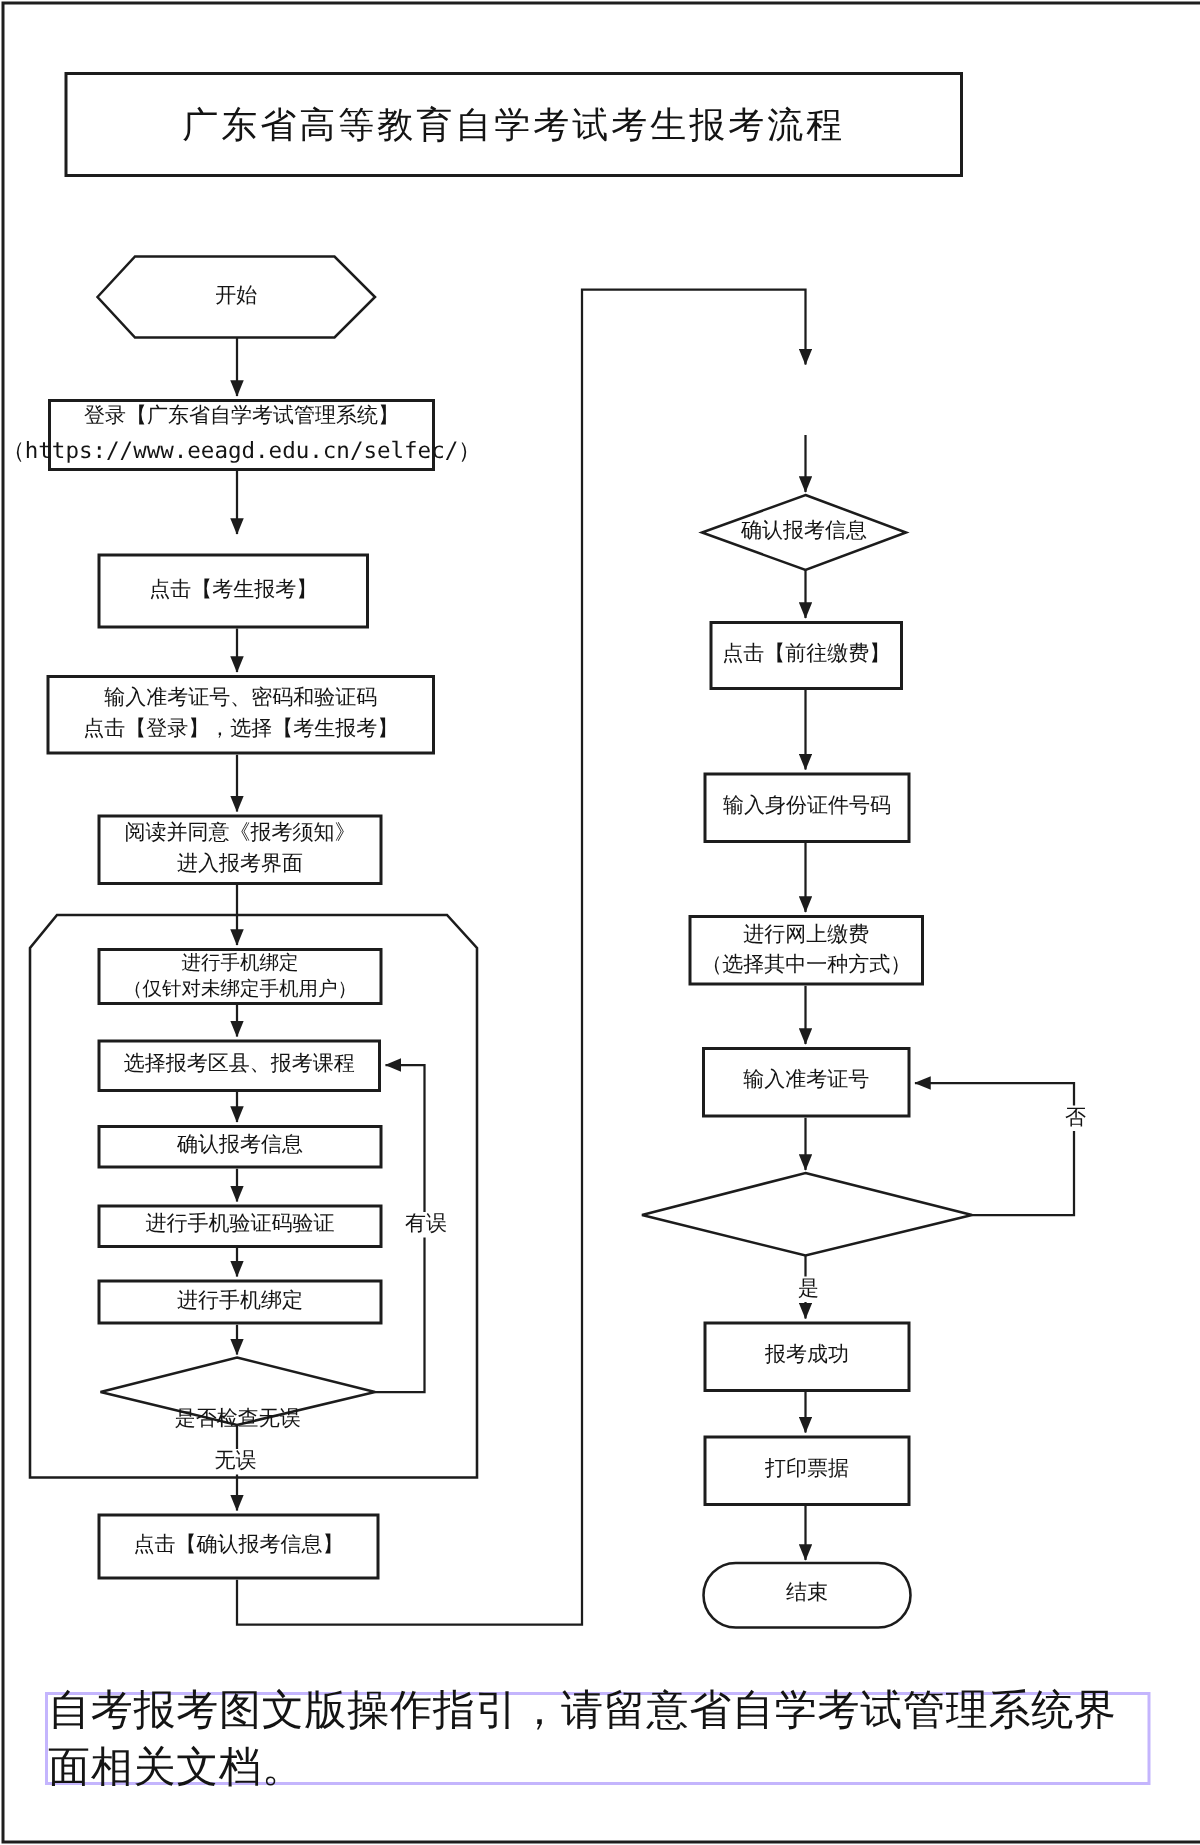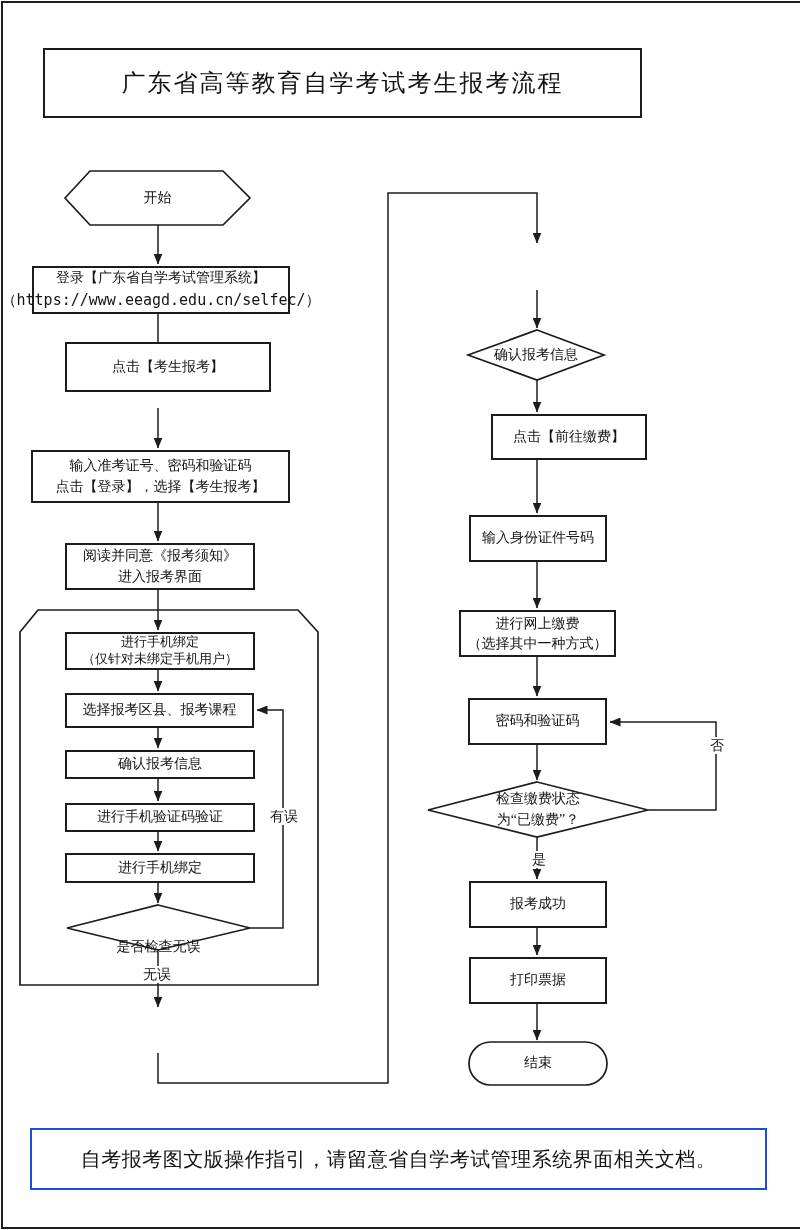"点击【考生报考】" div.node { top: 342px -> 369px; width: 206px -> 181px }
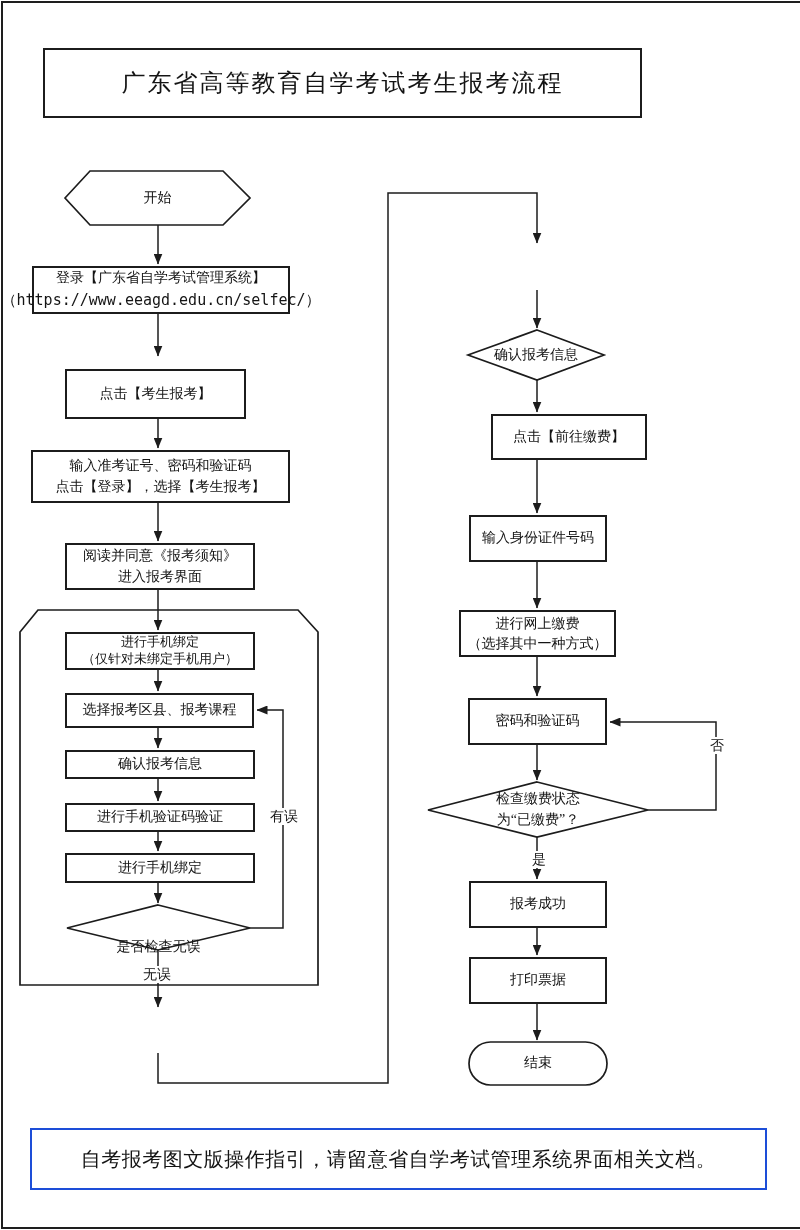"点击【前往缴费】" div.node { left: 491px -> 473px; width: 156px -> 129px }
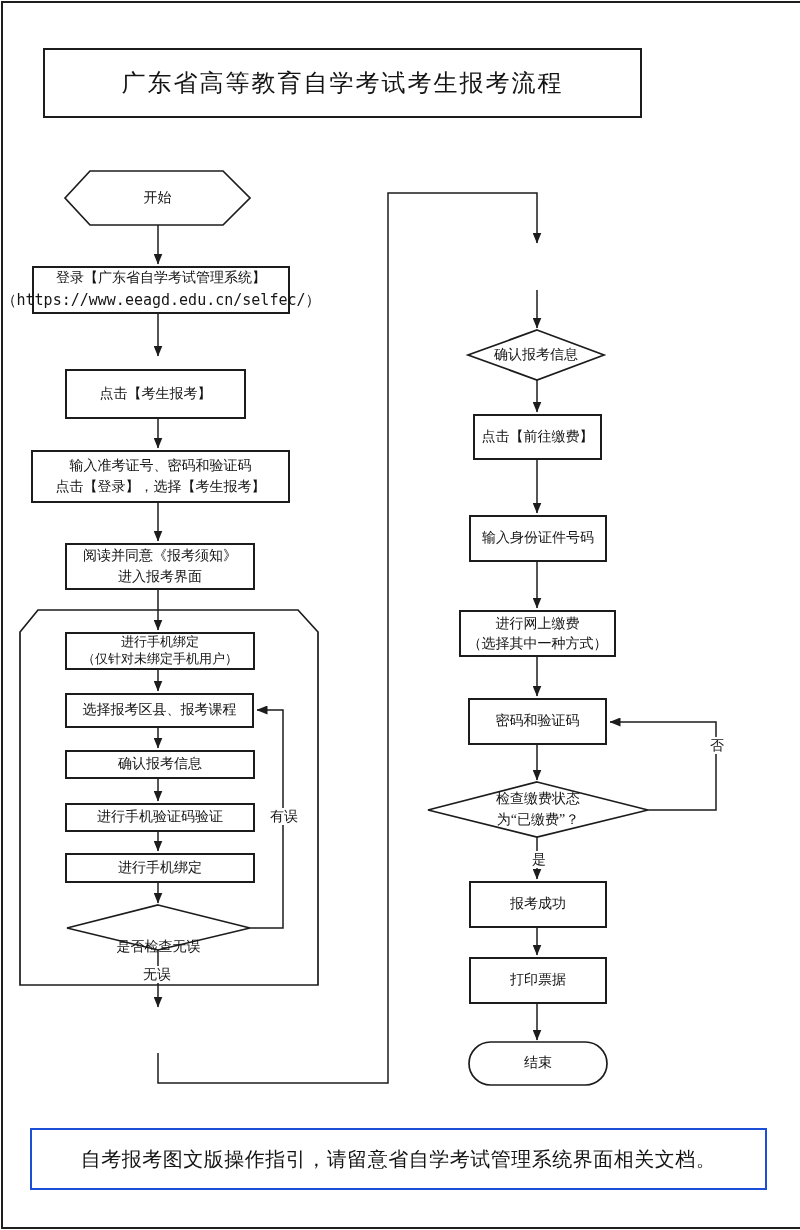"密码和验证码" span.lbl { text: 密码和验证码 -> 输入准考证号 }
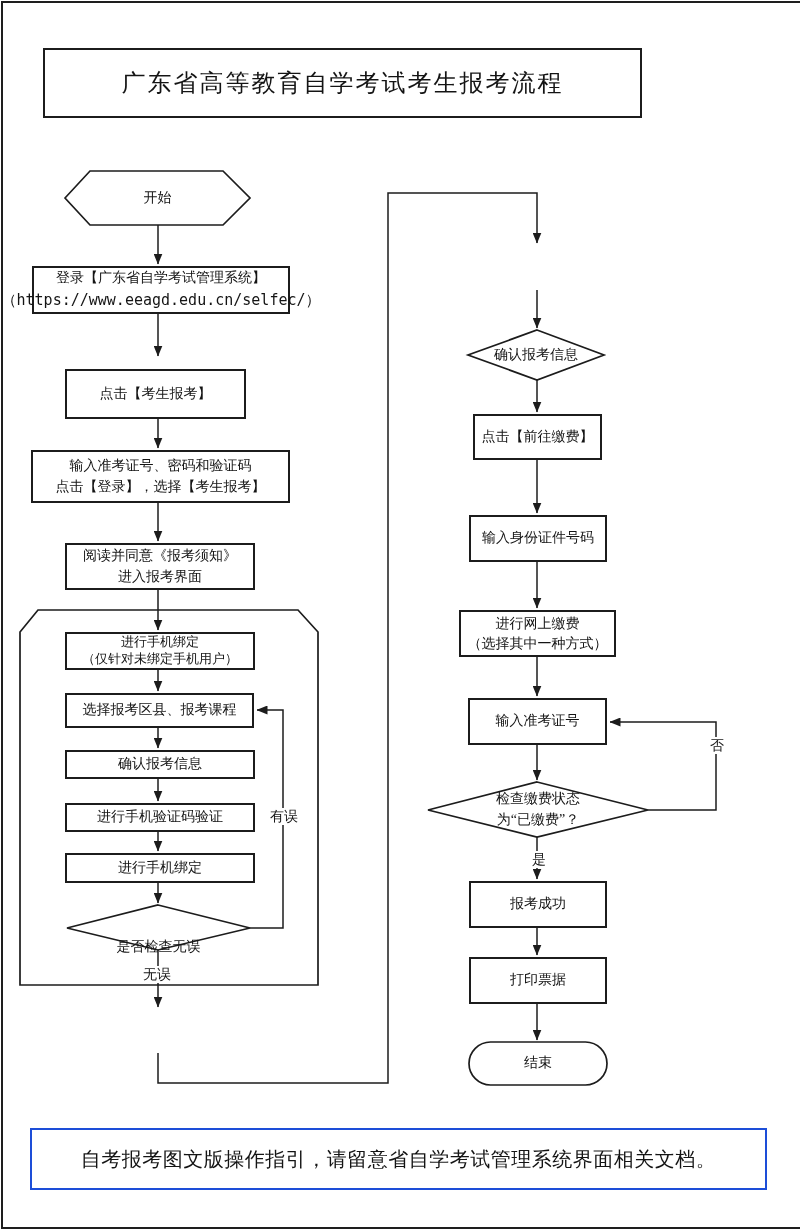"检查缴费状态" div.node { html: <div> <span>检查缴费状态 为“已缴费”？</span> </div> -> none }
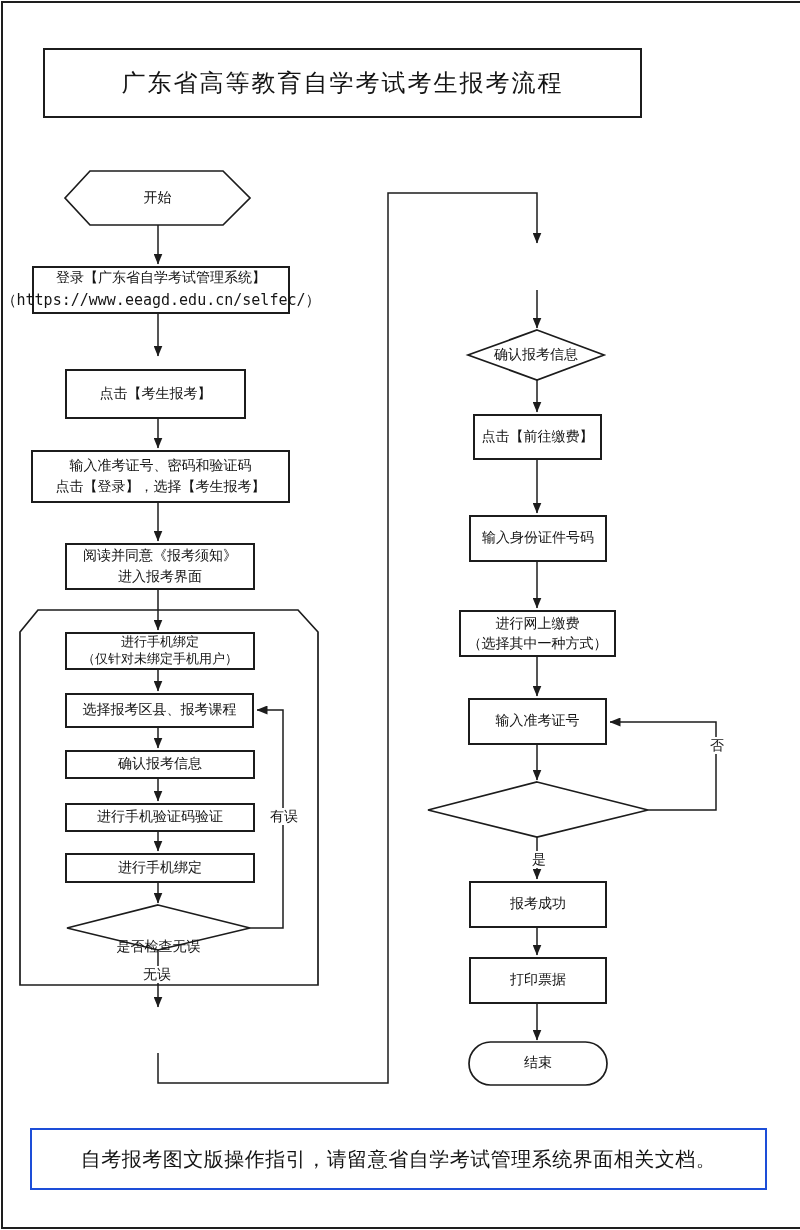"点击【确认报考信息】" div.node { html: none -> <div> <span>点击【确认报考信息】</span> </div> }
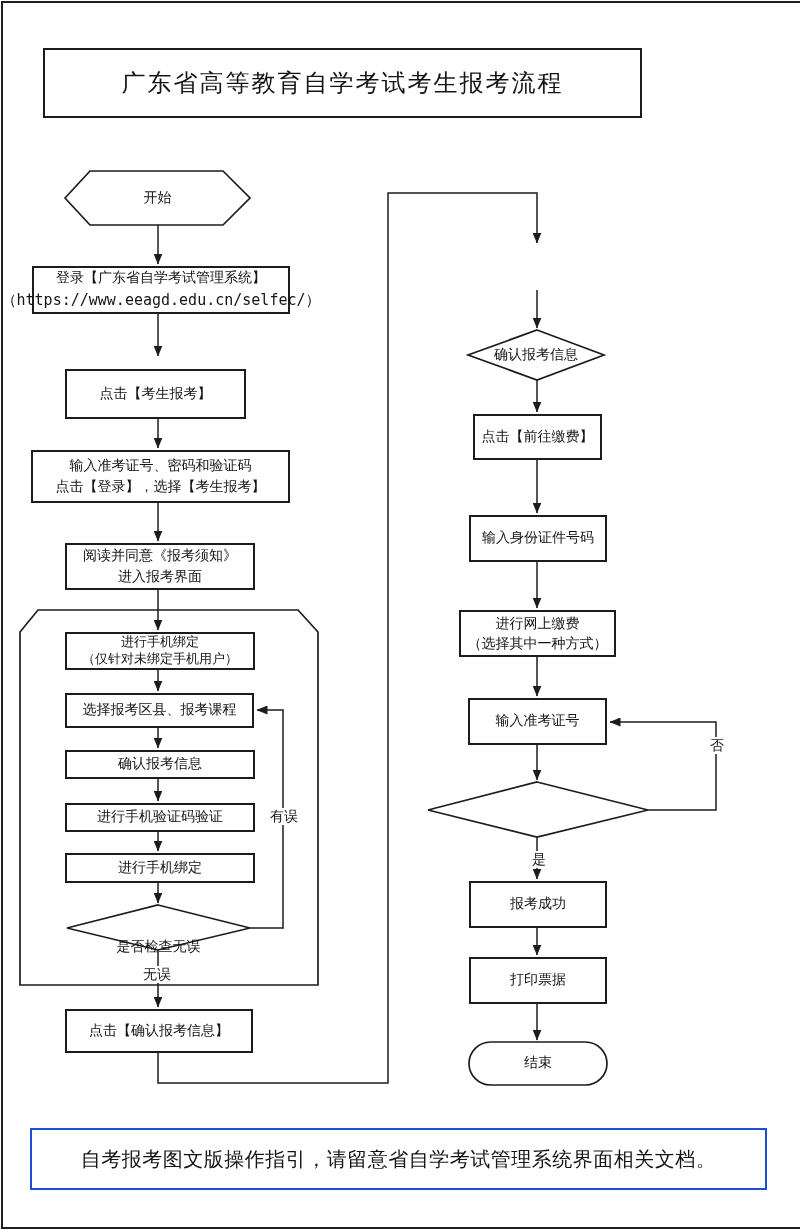"自考报考图文版操作指引，请留意省自学考试管理系统界面相关文档。" .footer-box { border: 2px solid #1d4ed8 -> 2px solid #c4b5fd; font-size: 20px -> 28px }
